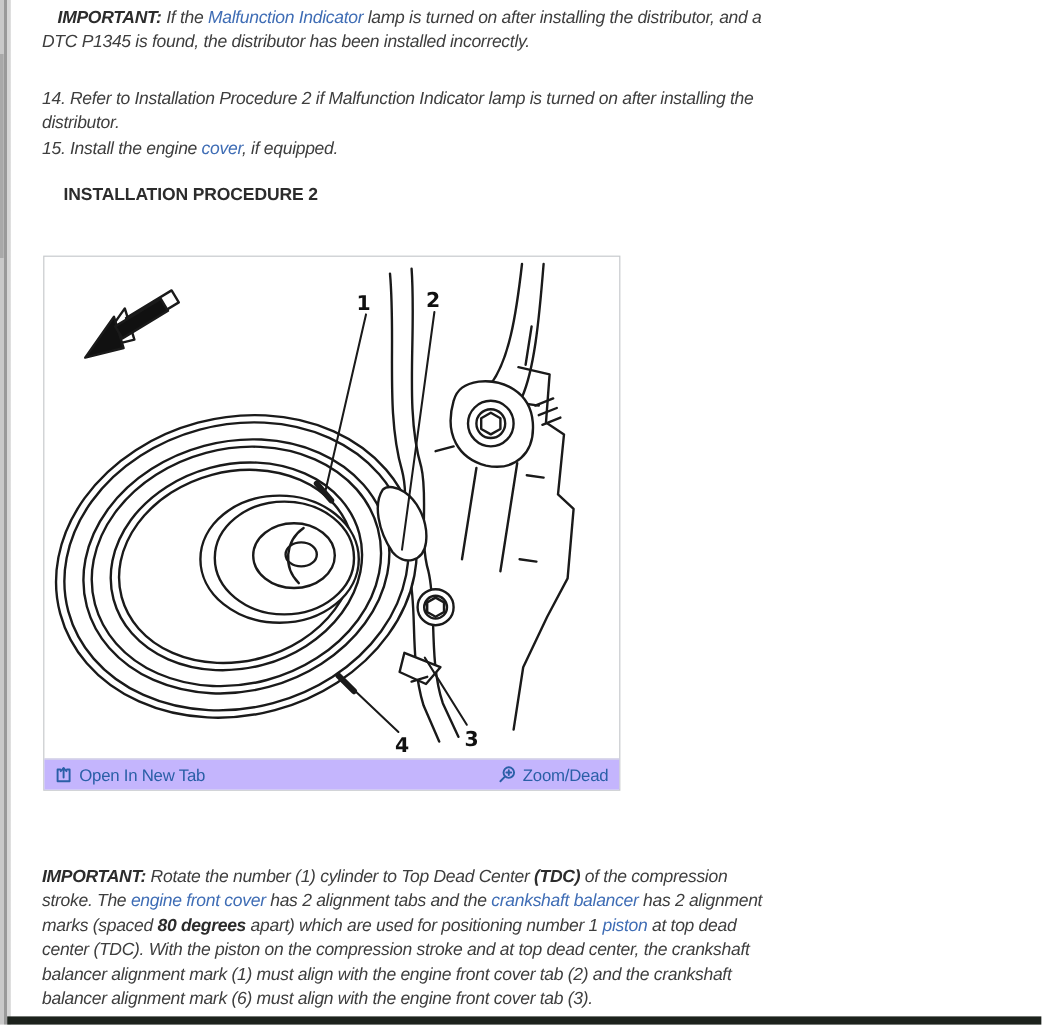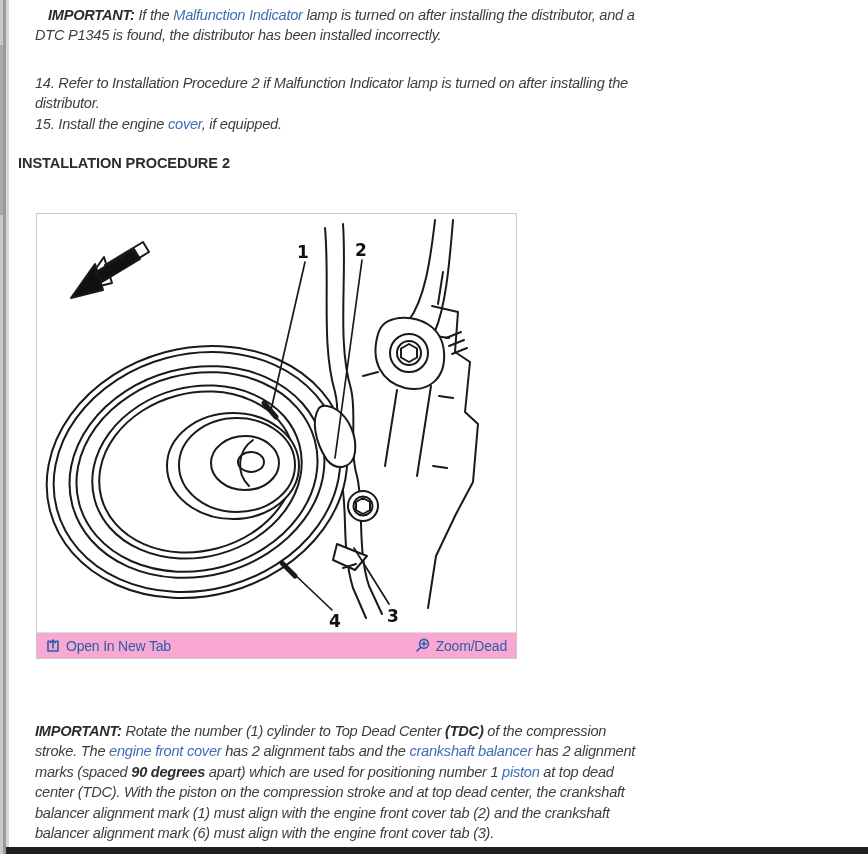"INSTALLATION PROCEDURE 2" .heading { left: 18px -> 53px }
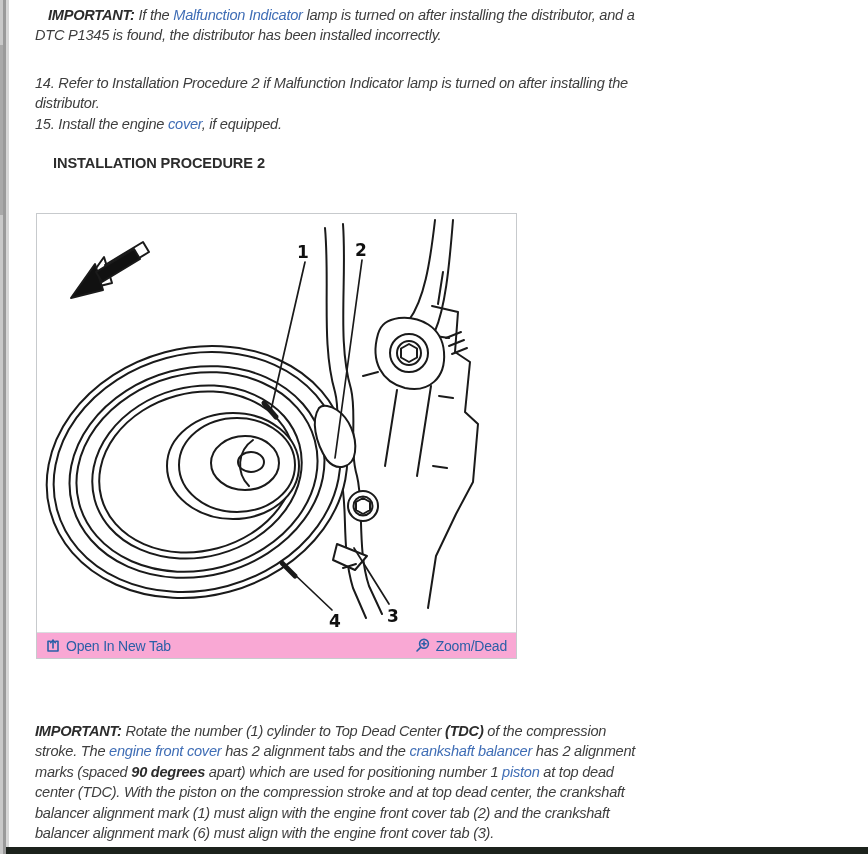"Open In New Tab" .figure-footer { background: #f9a8d4 -> #c4b5fd }
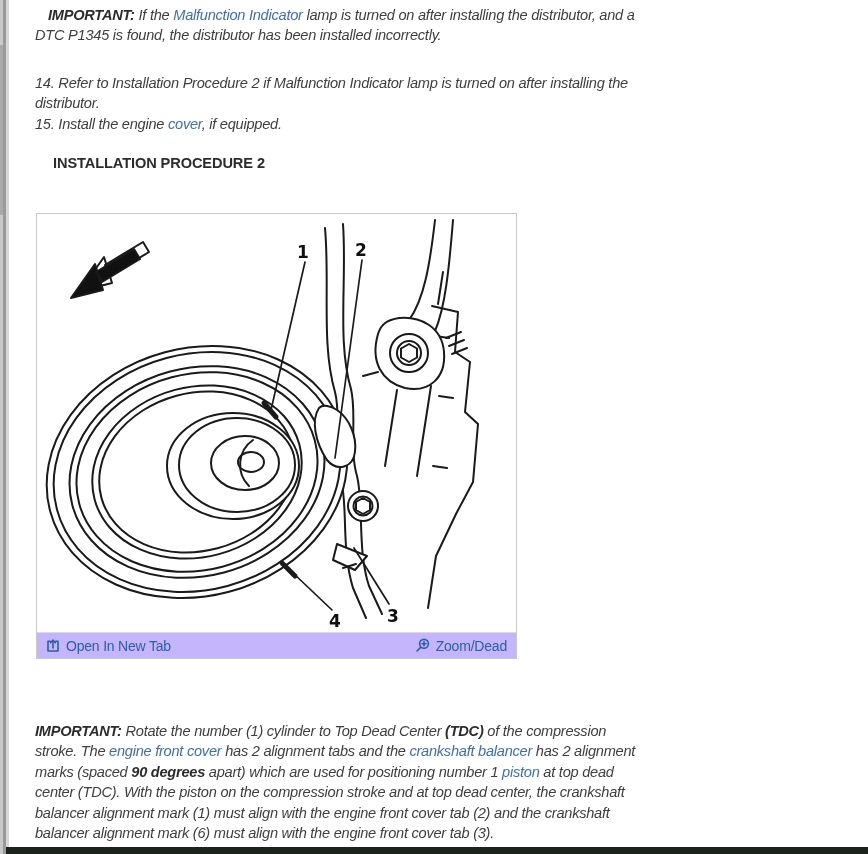"90 degrees" span.b { text: 90 -> 80 }
